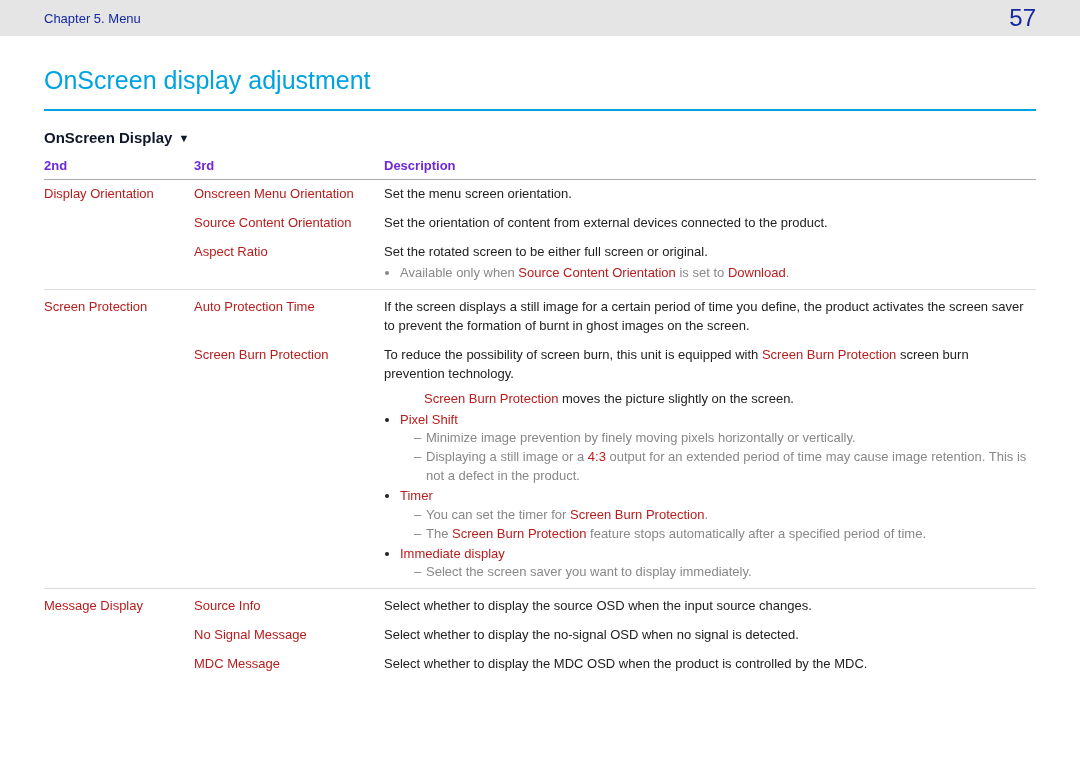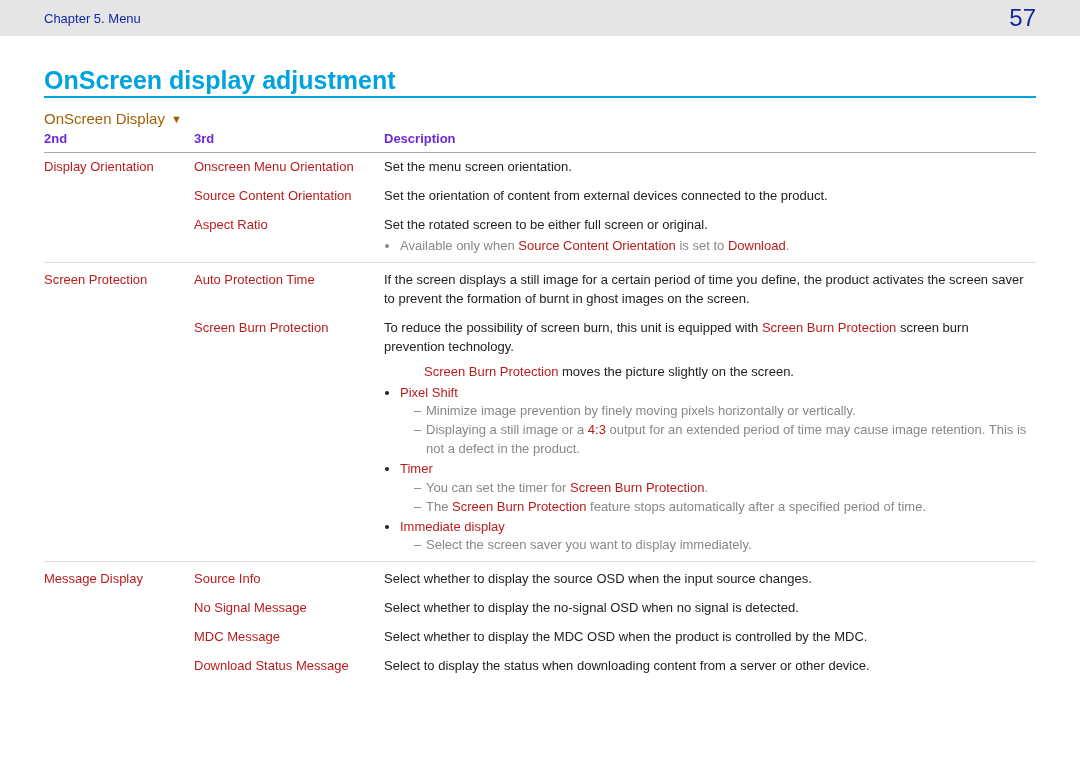"OnScreen display adjustment" .title { font-weight: 700 -> 400; margin-bottom: 12px -> 18px; padding-bottom: 1px -> 14px }
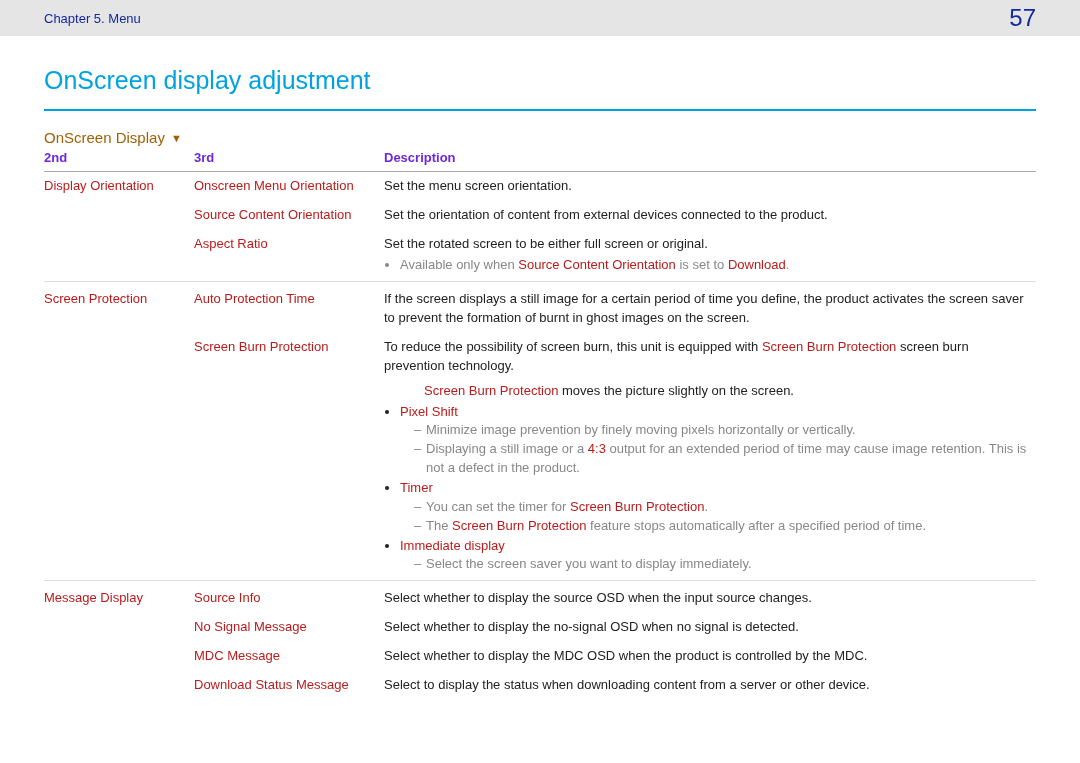"OnScreen Display ▼" .section-hdr { color: #a16207 -> #0f172a; font-weight: 400 -> 700; margin-bottom: 0 -> 8px }
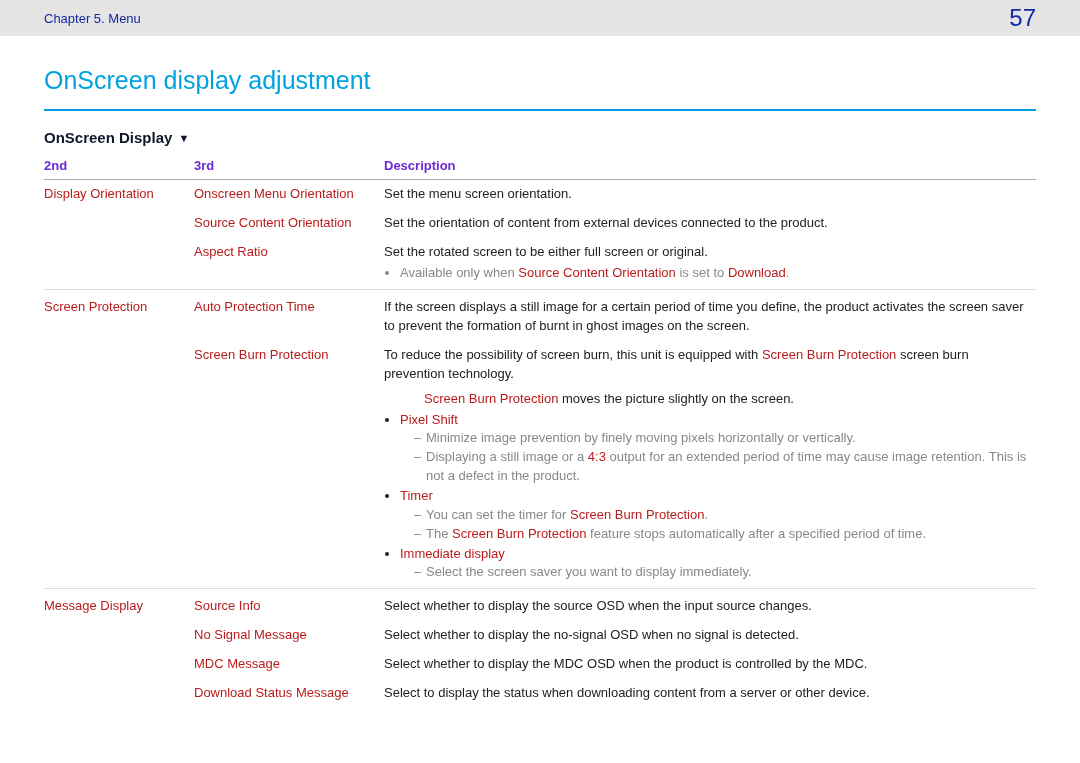"Download Status Message" tr { html: <tr> <td></td> <td>Download Status Message</td> <td>Select to display the status when downloading content from a server or other device.</td> </tr> -> none }
